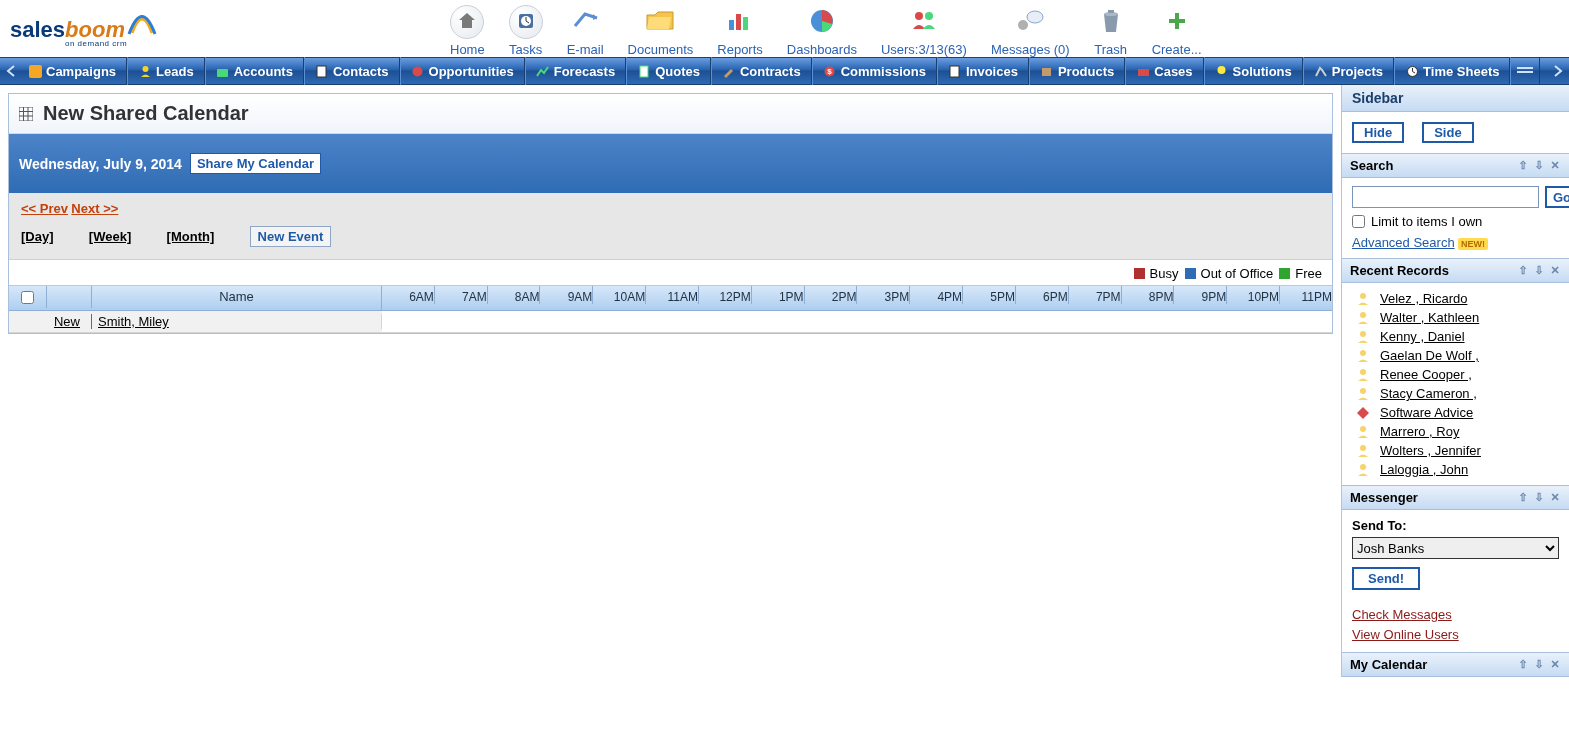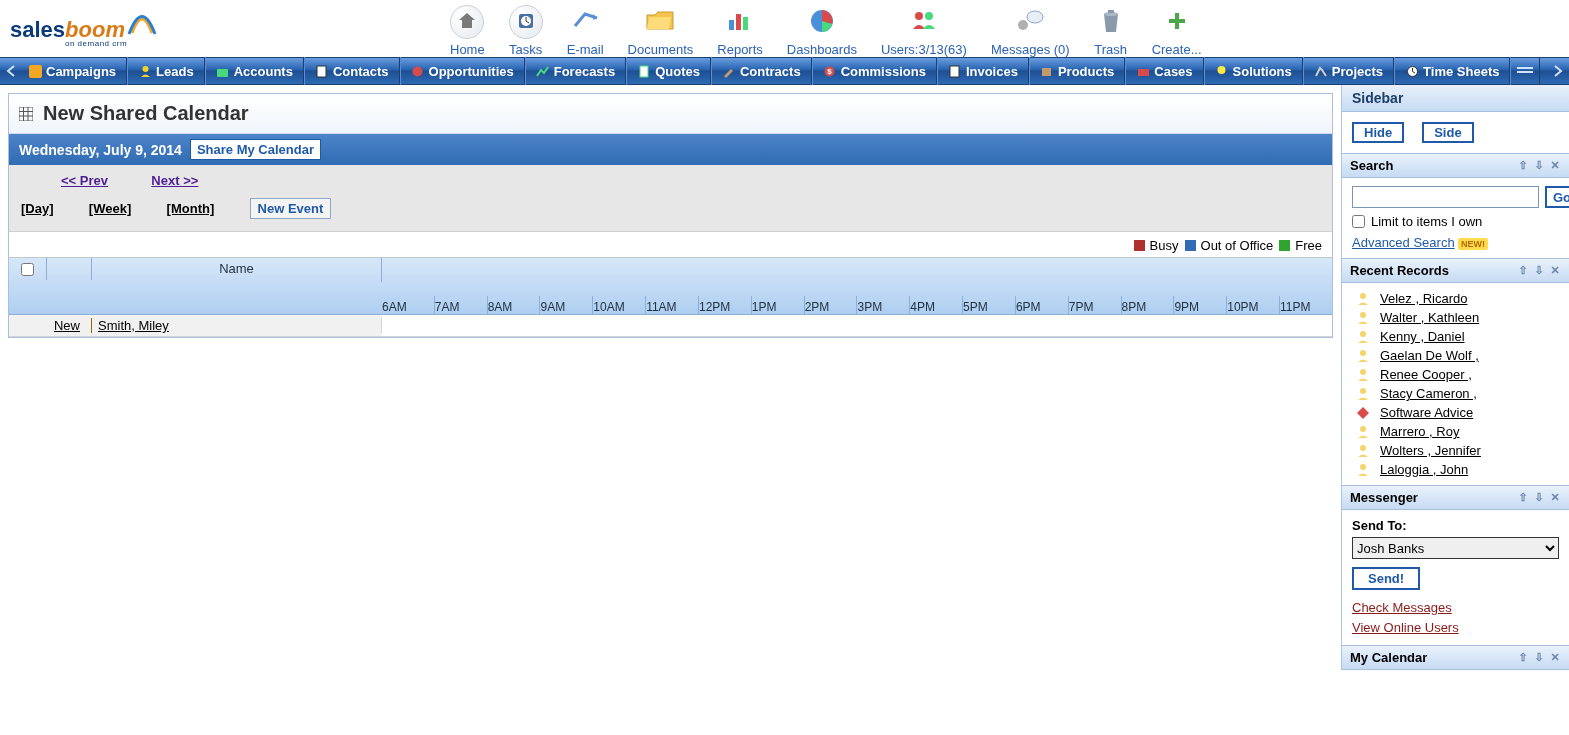"Wednesday, July 9, 2014" .date-bar { padding: 5px 10px -> 19px 10px }
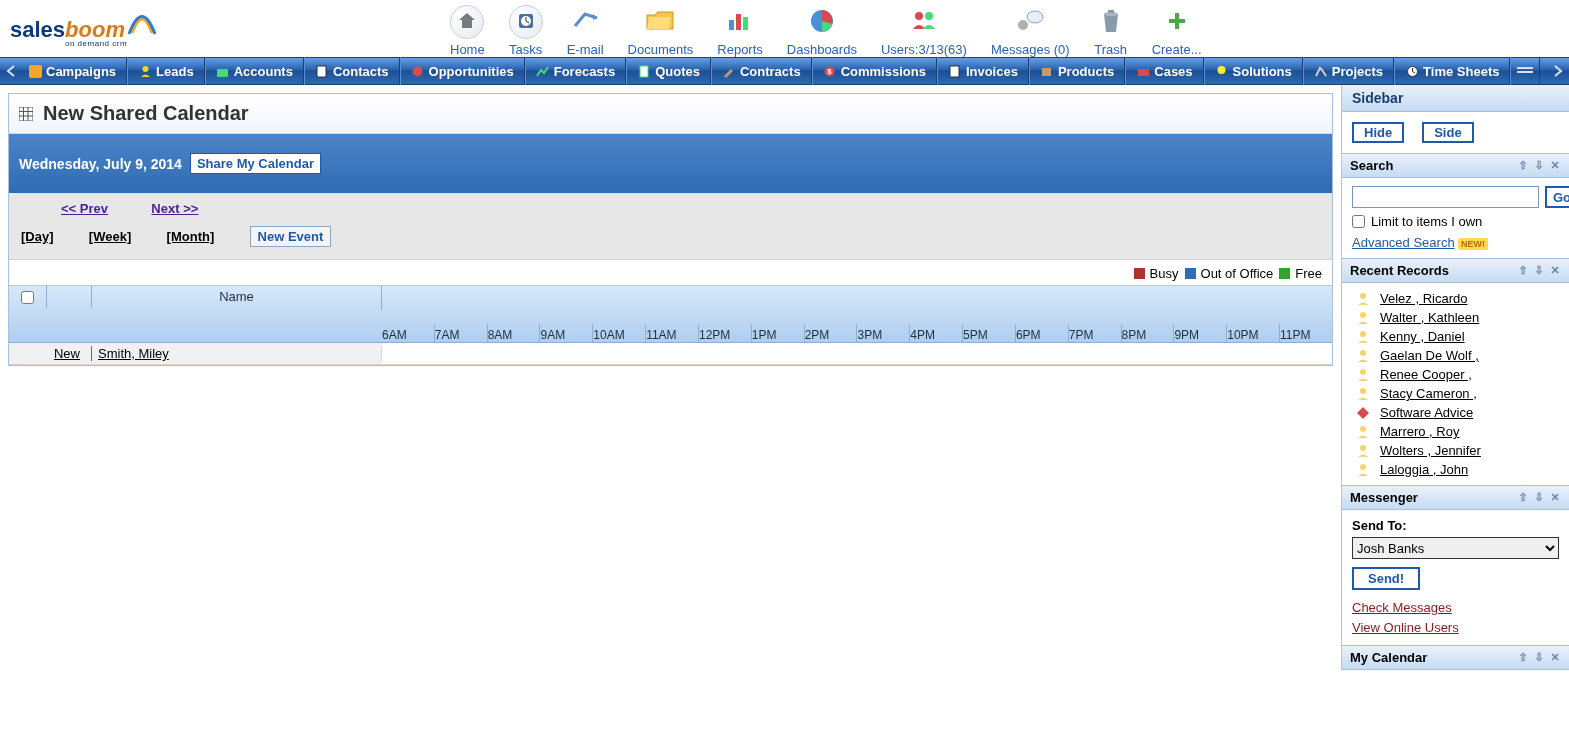"<< Prev" .prev-next a { color: #4c1d95 -> #c2410c; margin-left: 40px -> none }
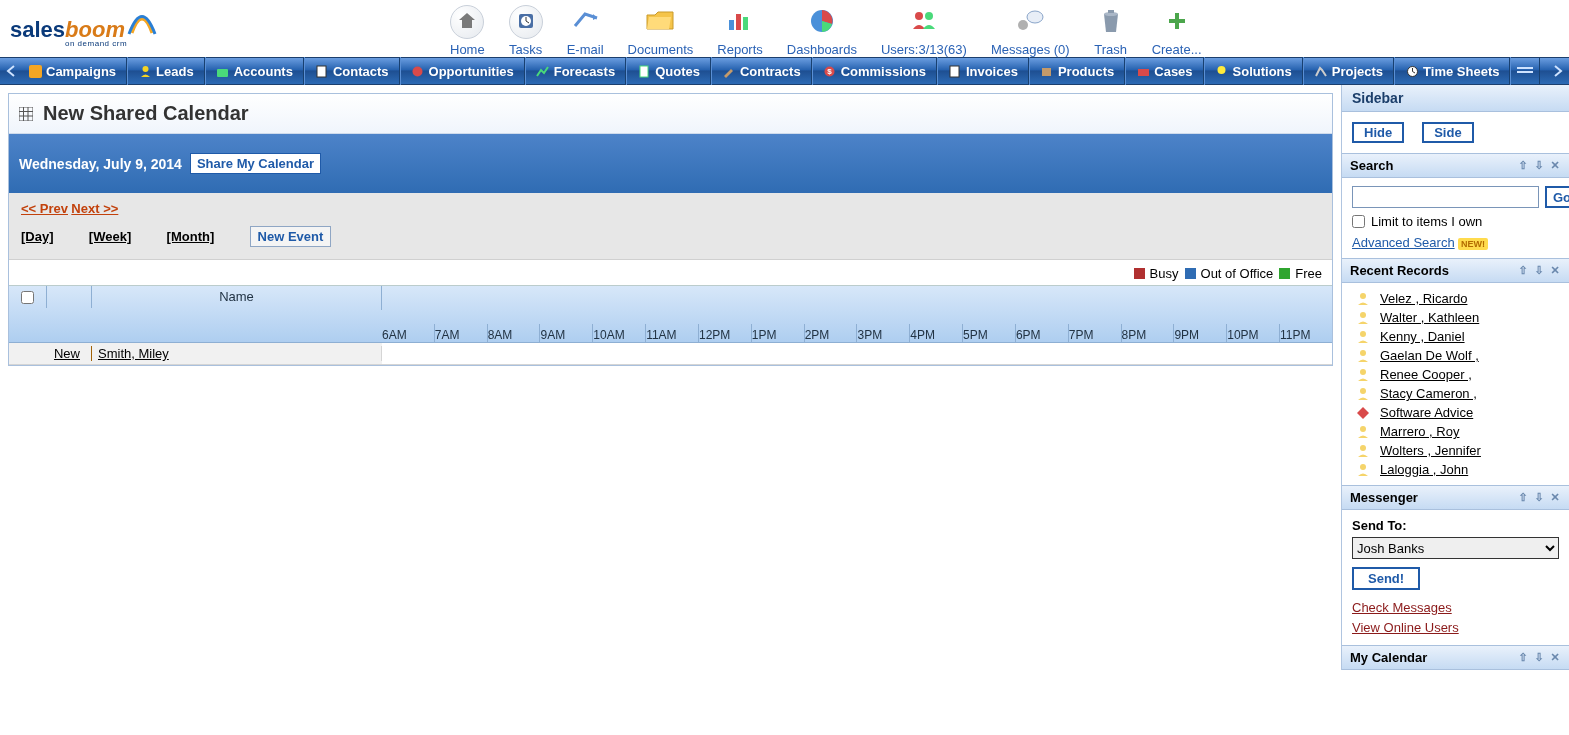"6AM" .cal-header-row .hour-cell { margin-top: 38px -> none; text-align: left -> right }
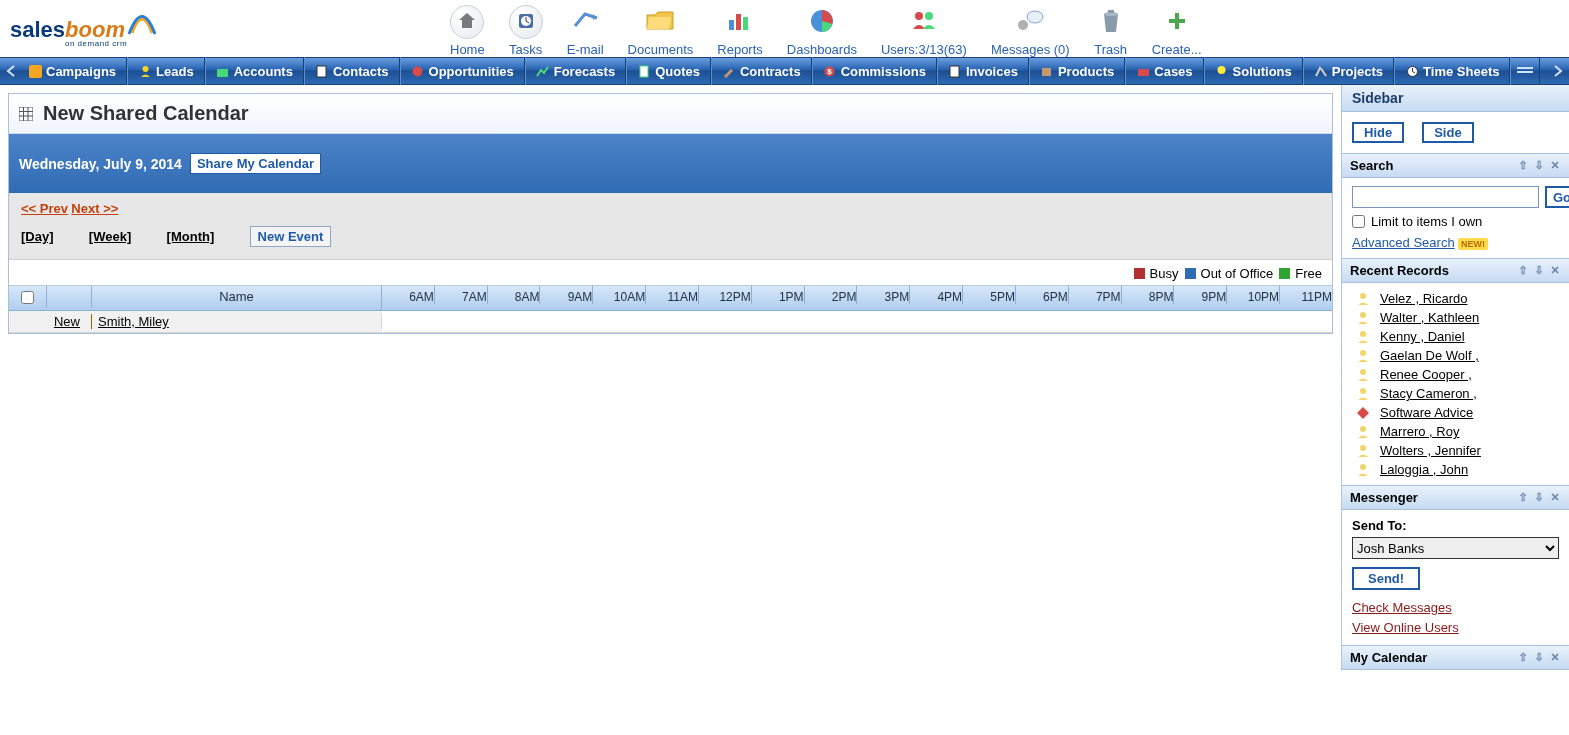"Check Messages" .msg-links { margin-top: 8px -> 15px }
